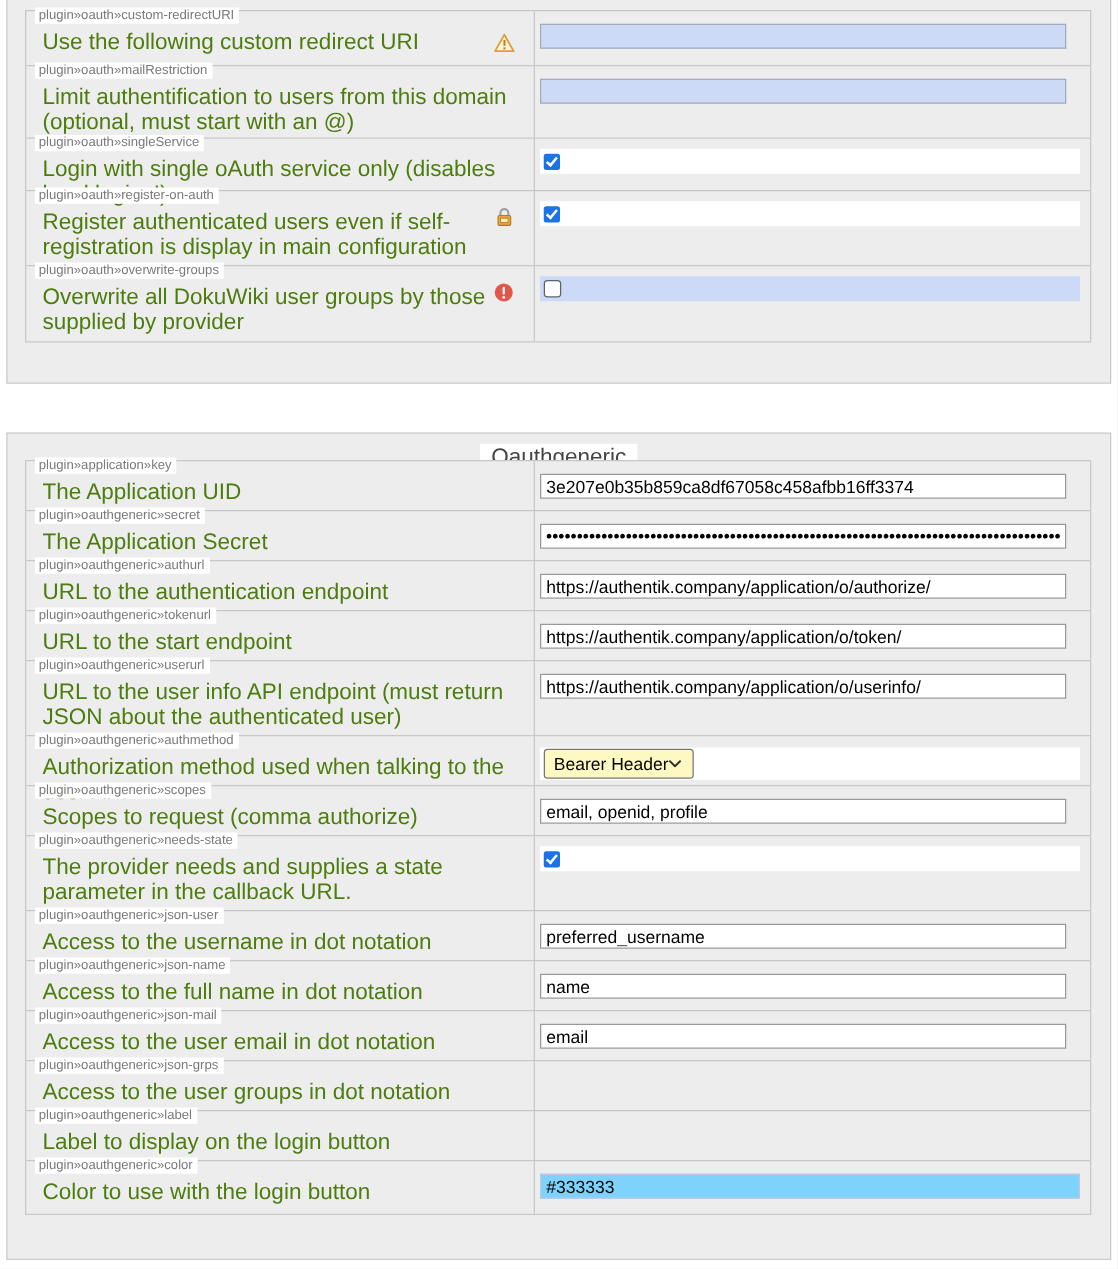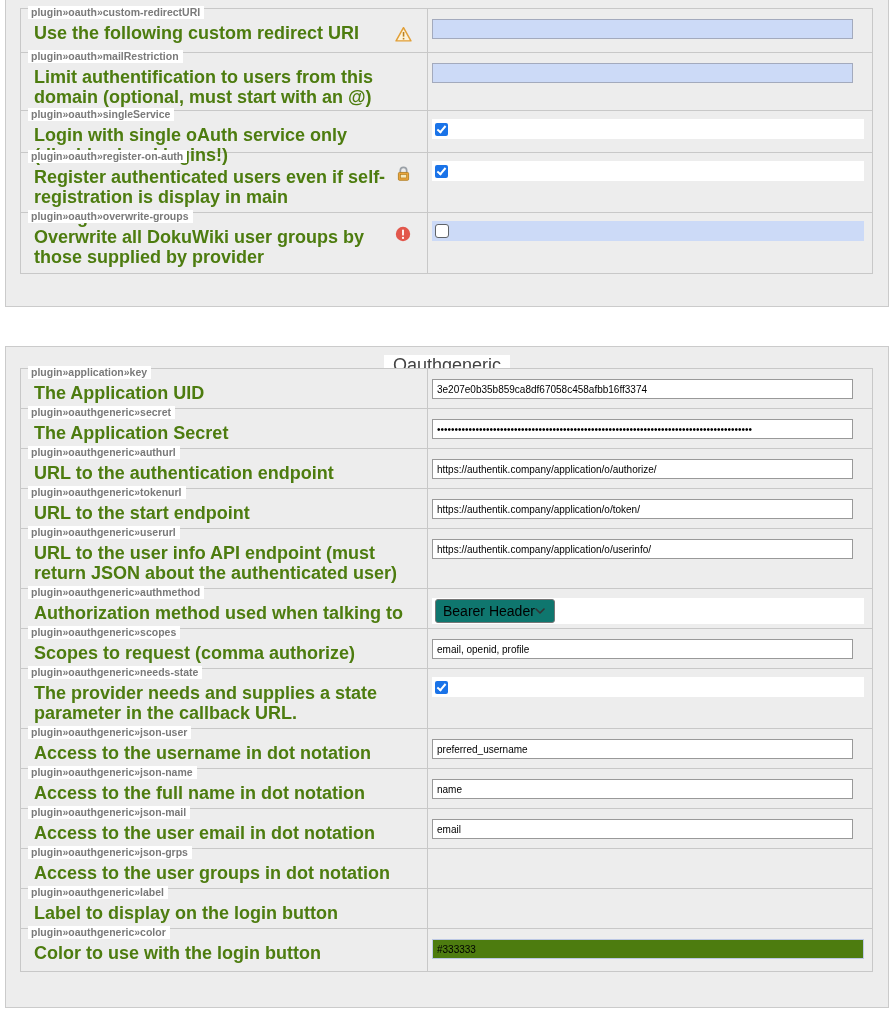"plugin»oauth»custom-redirectURI" .cell-label { font-weight: bold -> none }
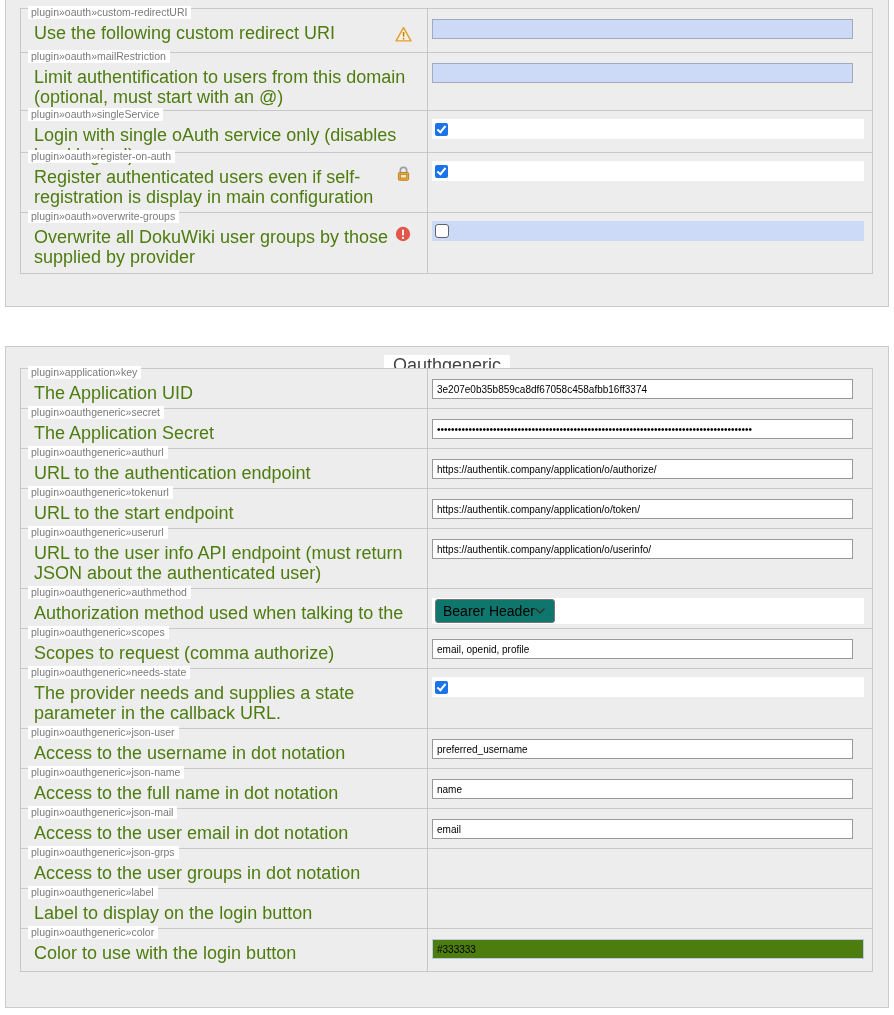"3e207e0b35b859ca8df67058c458afbb16ff3374" .txt { font-size: 10px -> 14px }
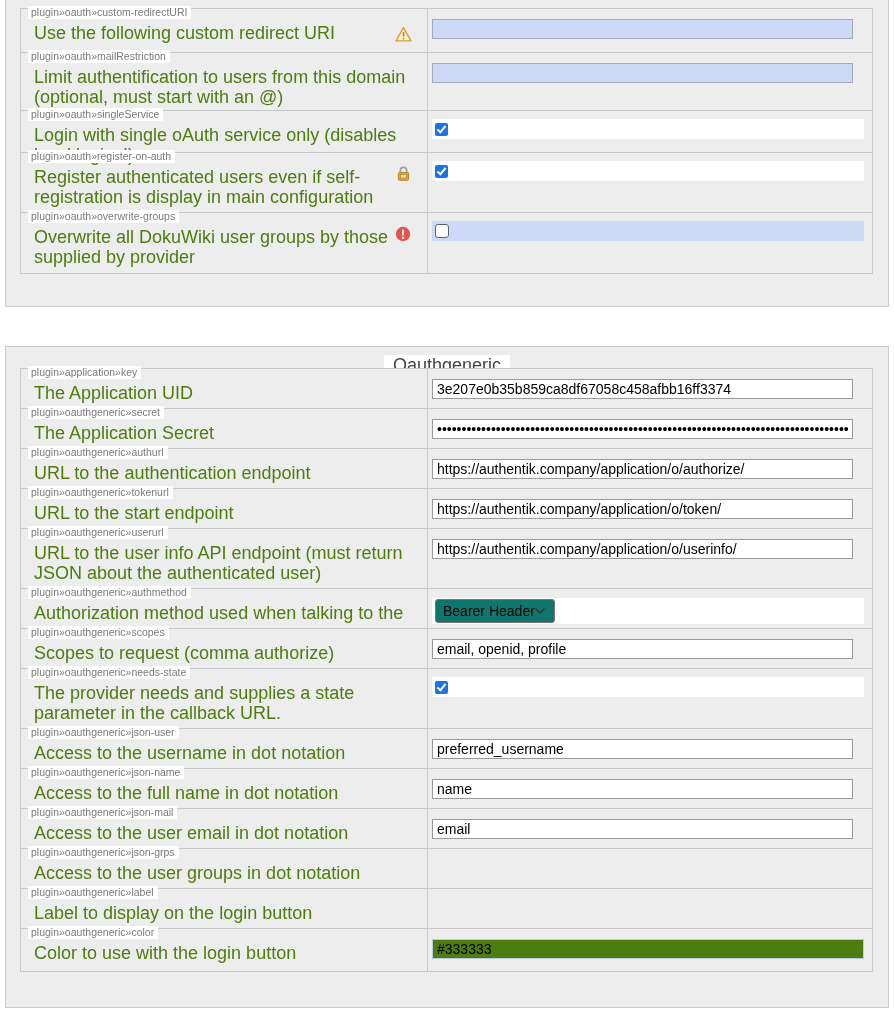"Bearer Header" .select { background: #0f766e -> #fef9c3 }
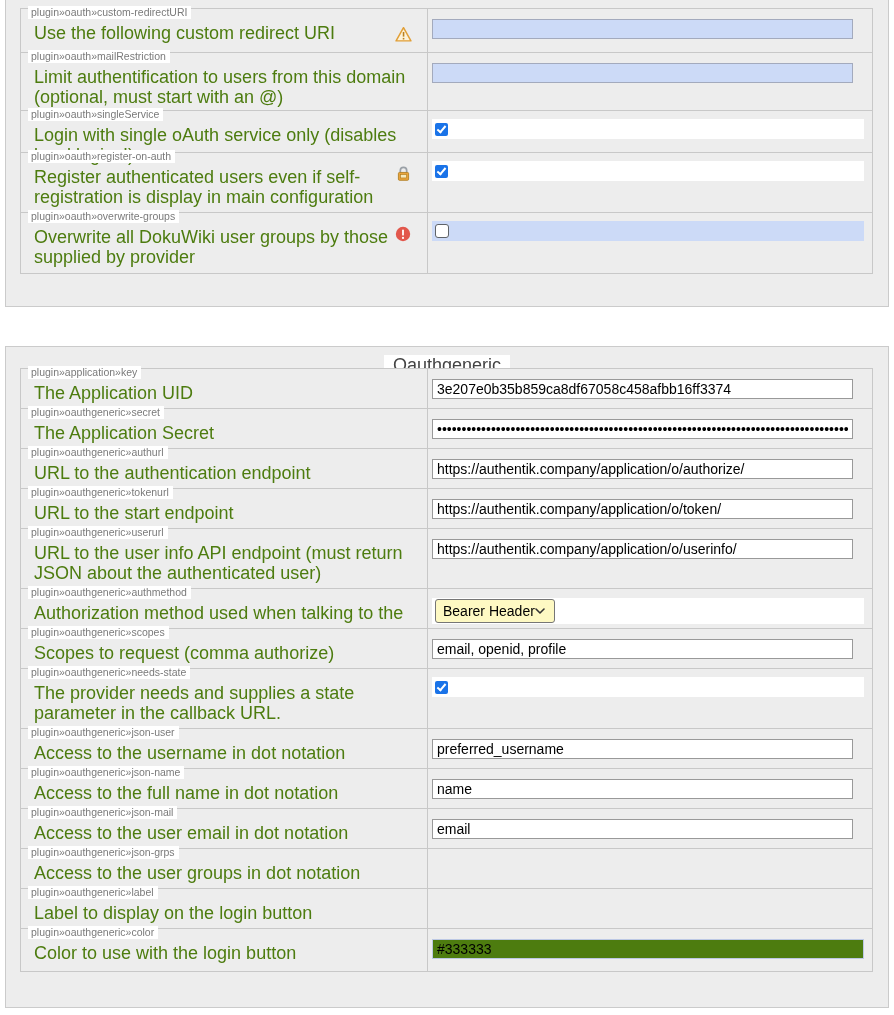"#333333" .txt.color-input { background: #4d7c0f -> #7dd3fc }
